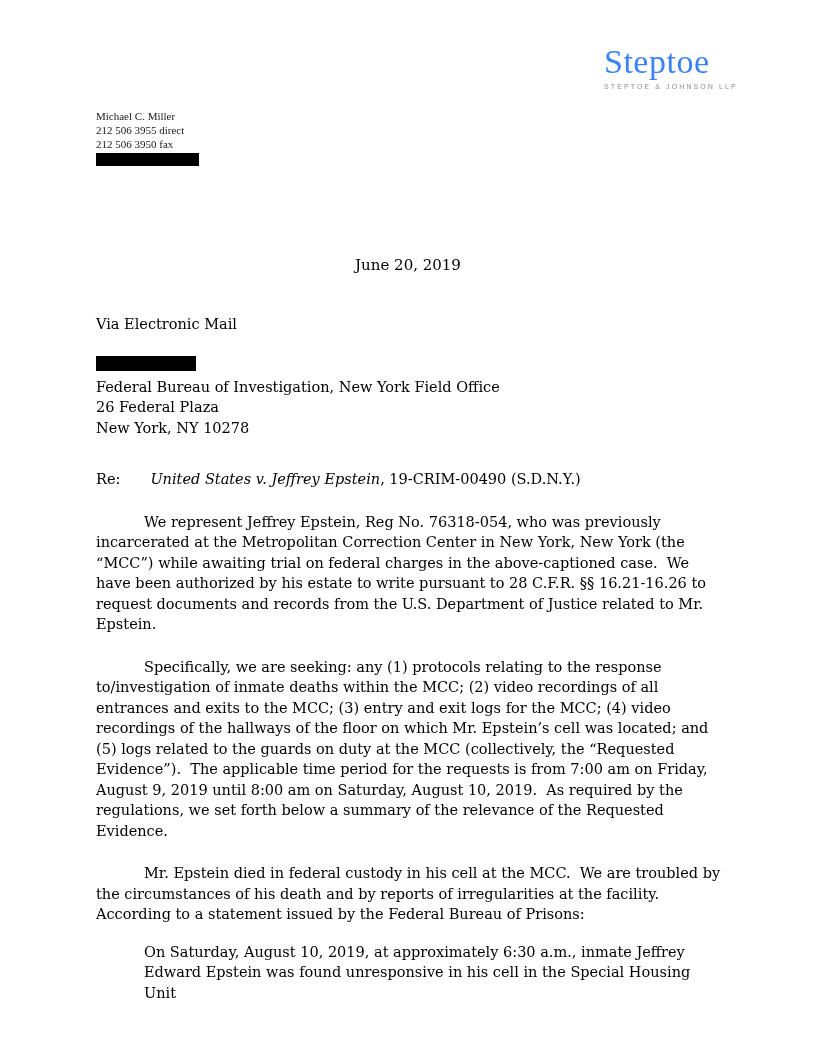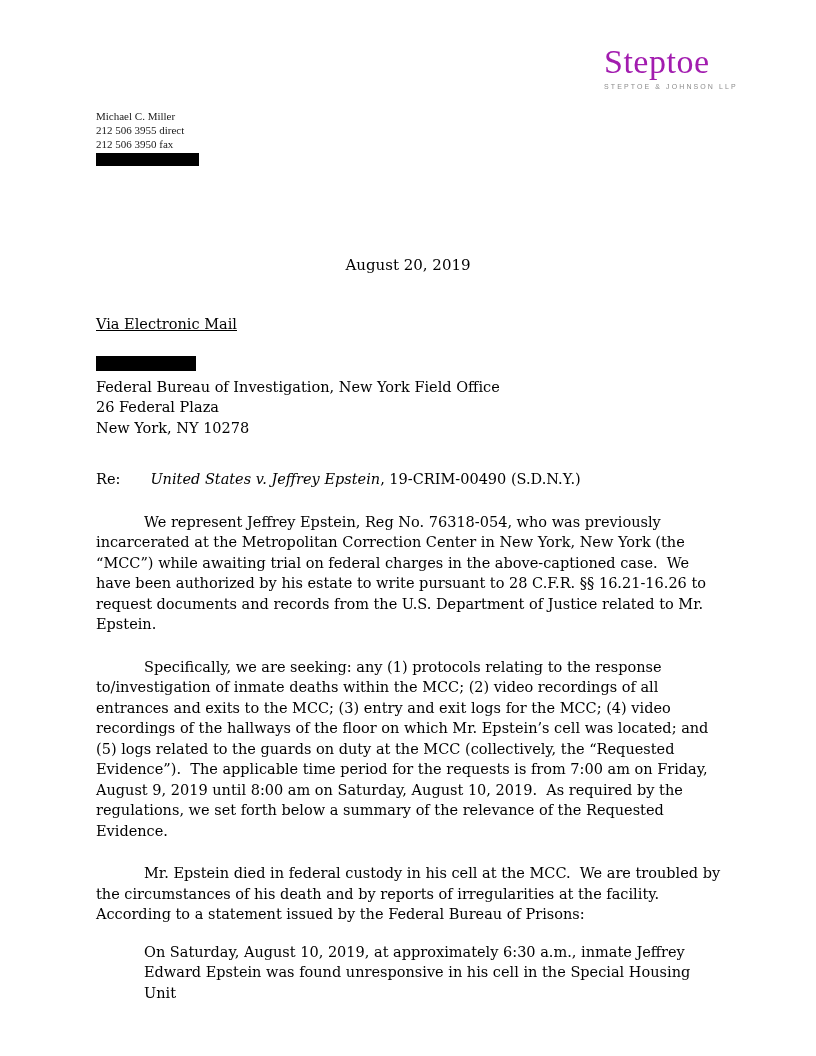"Steptoe" .logo-wordmark { color: #a21caf -> #3b82f6 }
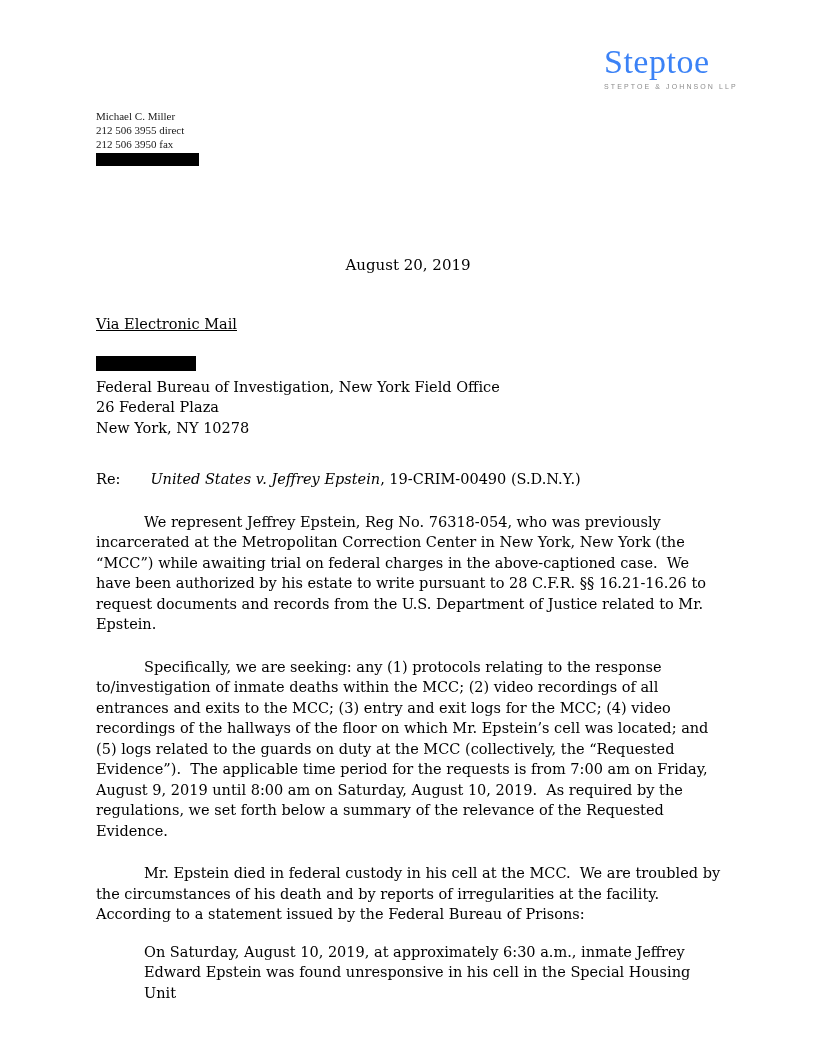"August 20, 2019" div.date-line { text: August -> June }
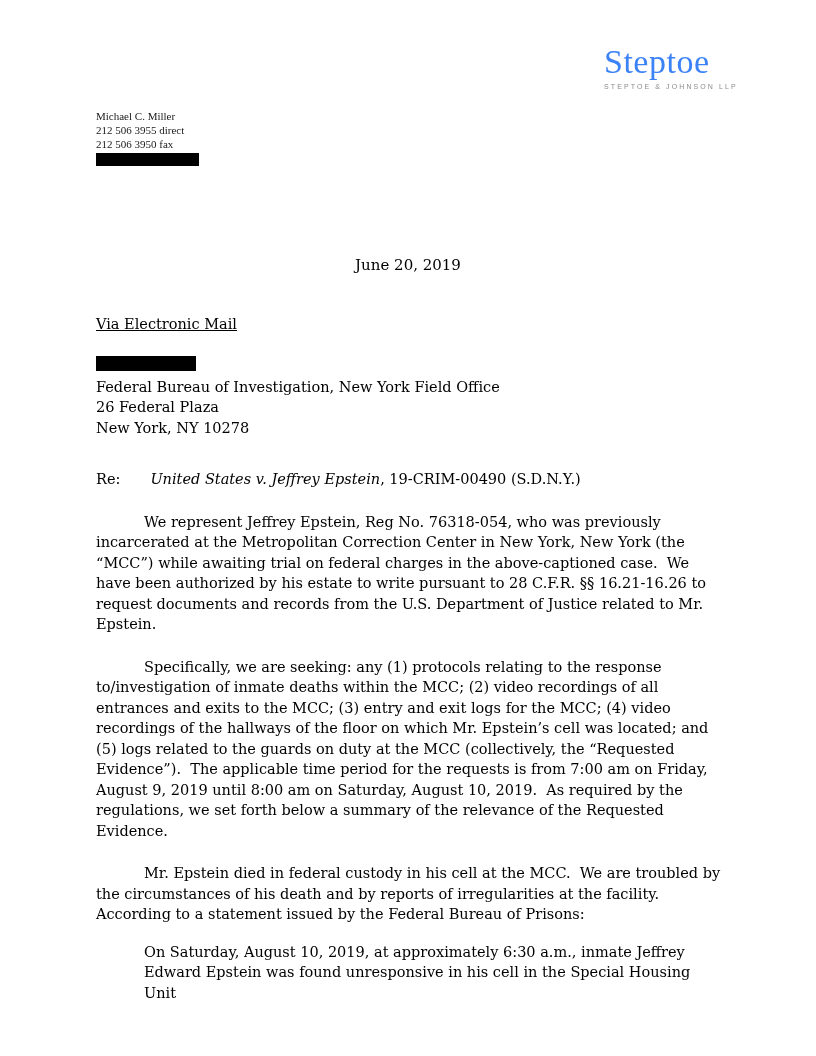"Via Electronic Mail" .delivery-method { text-decoration: underline -> none }
